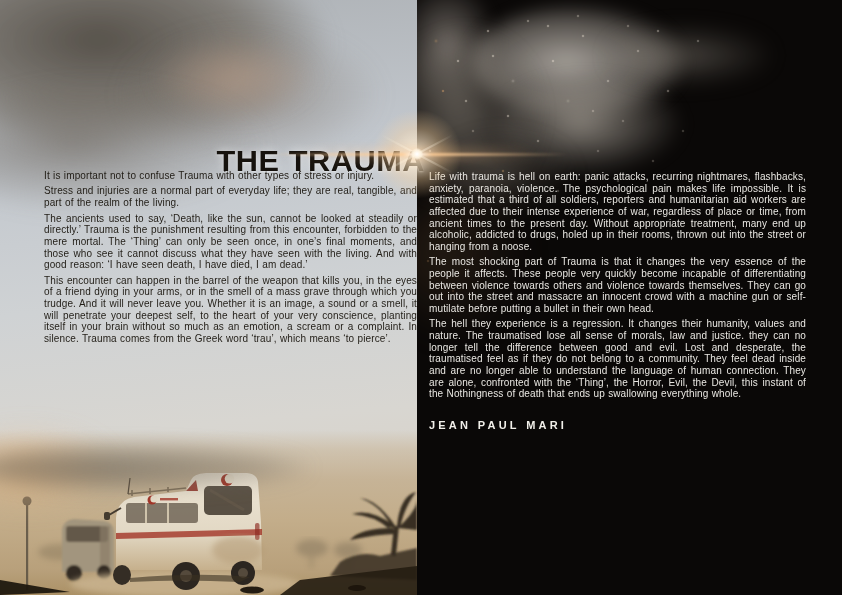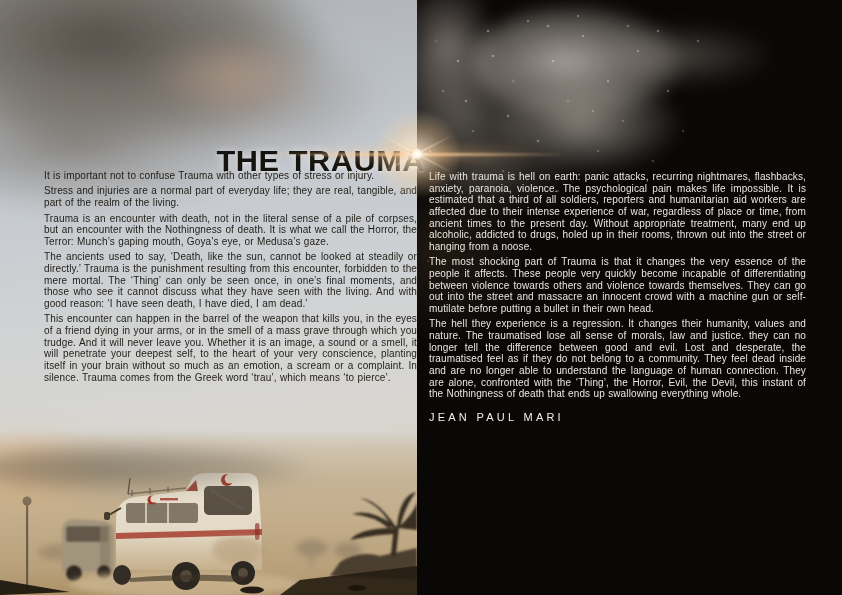"Trauma is an encounter with" p { html: <p>Trauma is an encounter with death, not in the literal sense of a pile of corpses, but an encounter with the Nothingness of death. It is what we call the Horror, the Terror: Munch’s gaping mouth, Goya’s eye, or Medusa’s gaze.</p> -> none }
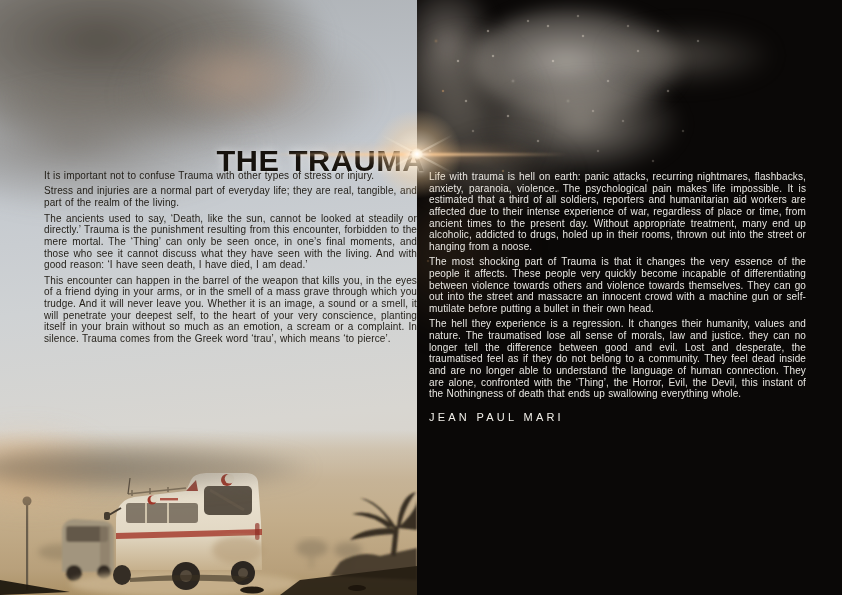"JEAN PAUL MARI" .byline { font-weight: normal -> bold; margin-top: 12px -> 20px }
